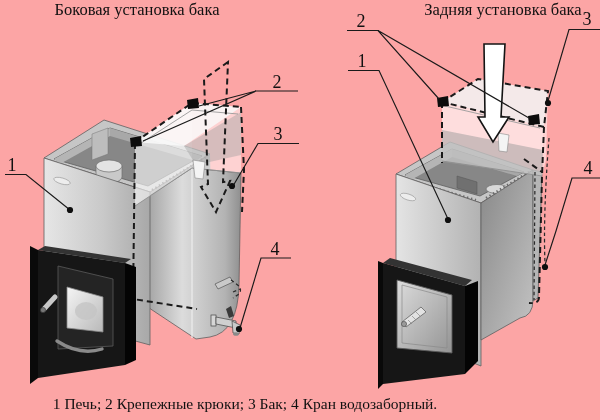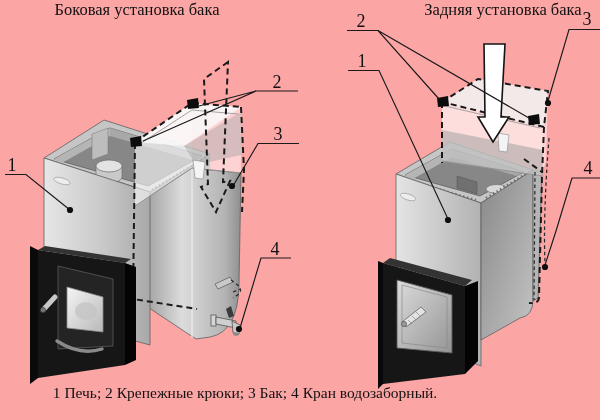"1 Печь; 2 Крепежные крюки;" #caption { top: 384px -> 395px }
